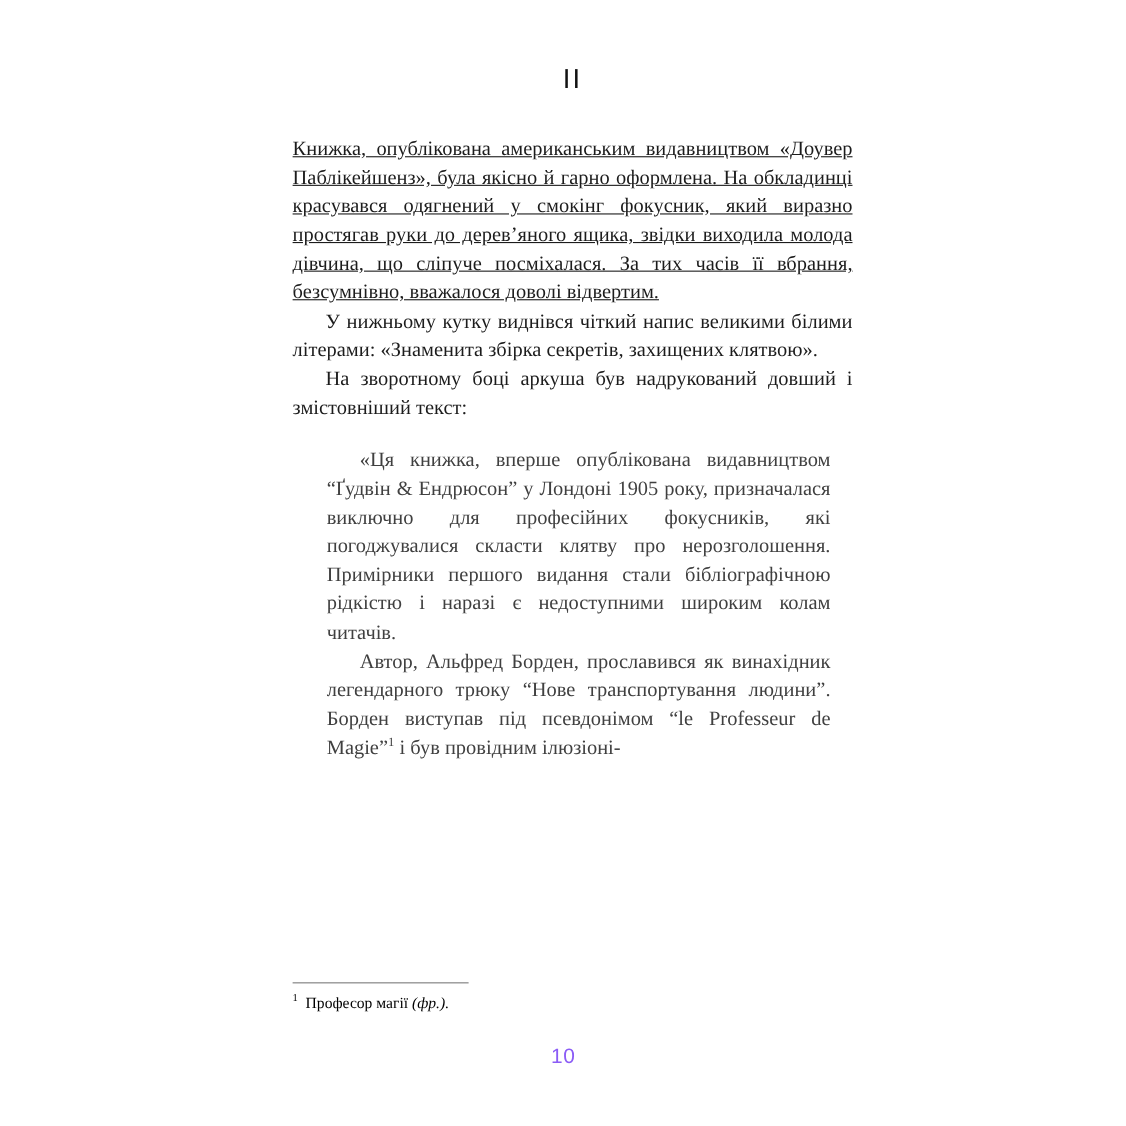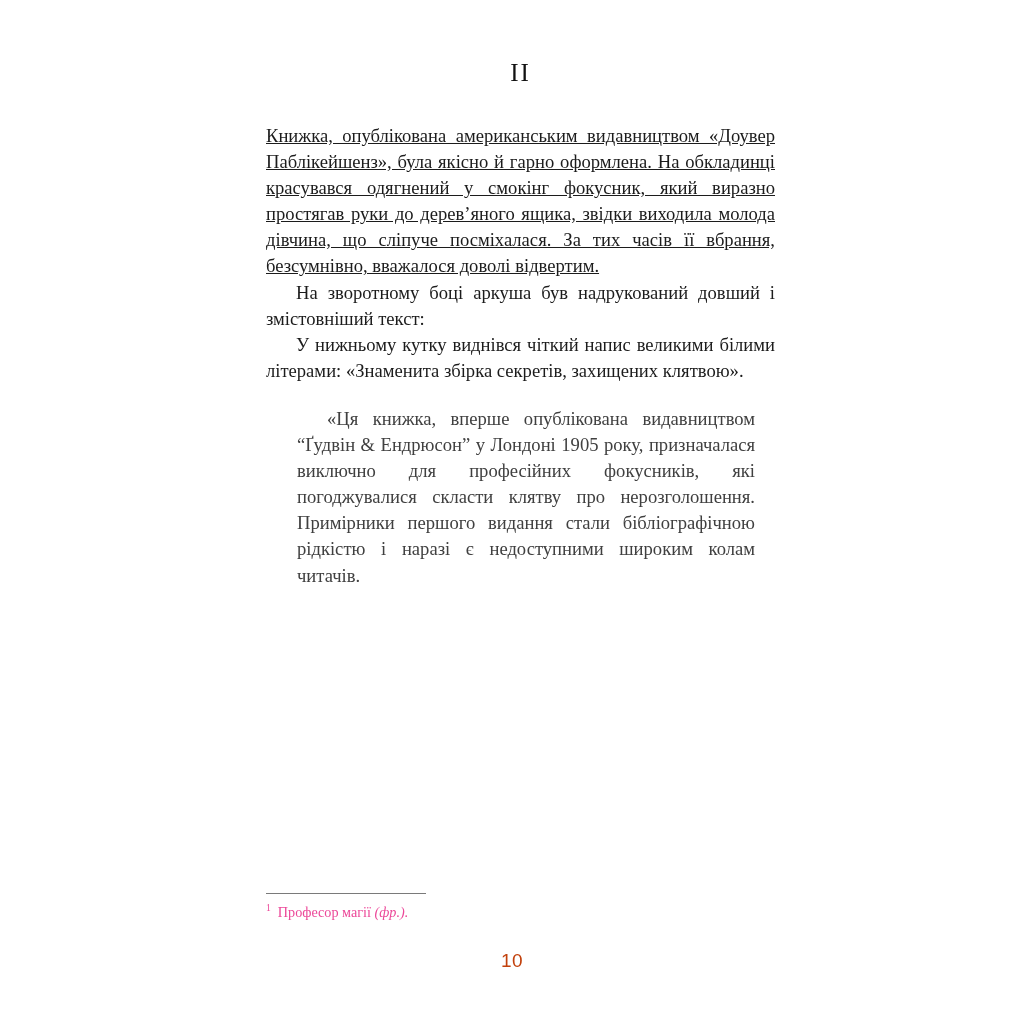"II" .chapter-heading { font-family: Liberation Serif, serif -> Liberation Sans, sans-serif }
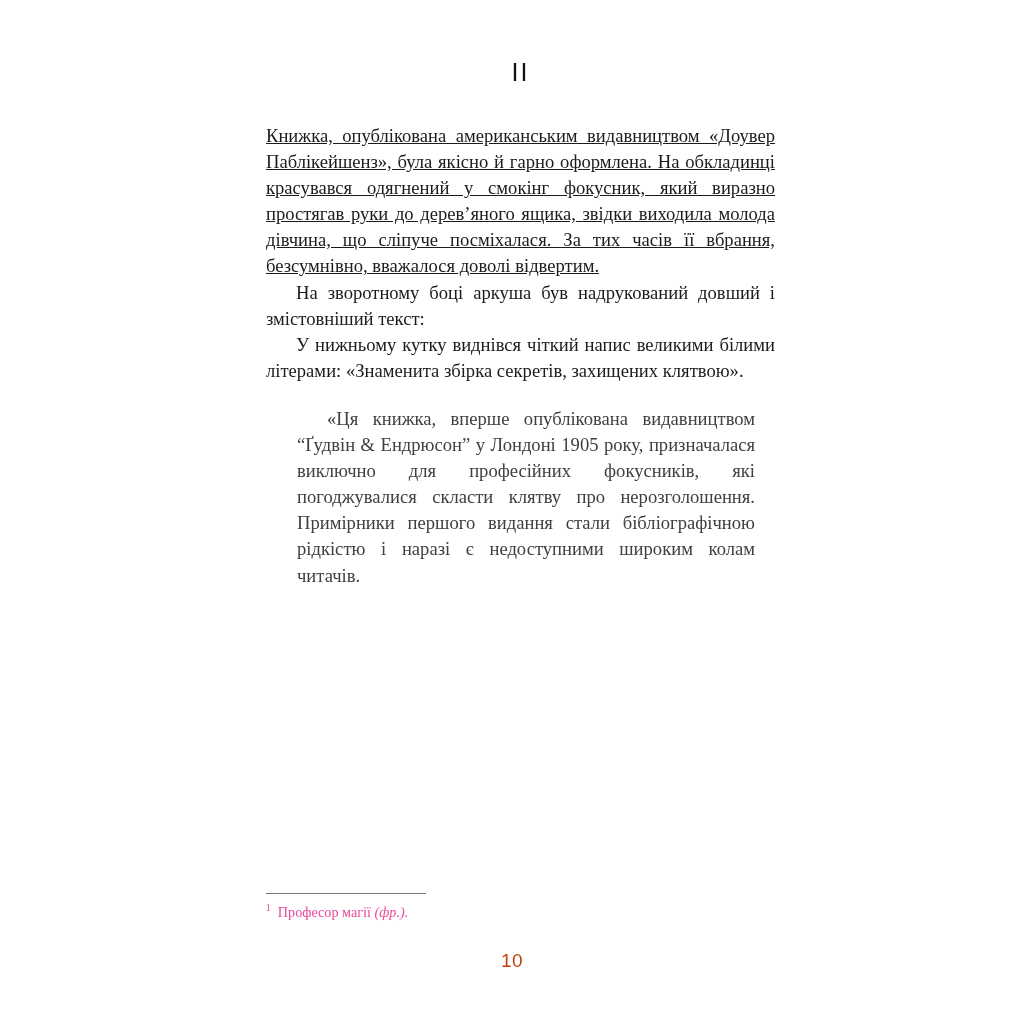"На зворотному боці аркуша був" p.body-par { order: before "У нижньому кутку виднівся чіткий" -> after "У нижньому кутку виднівся чіткий" }
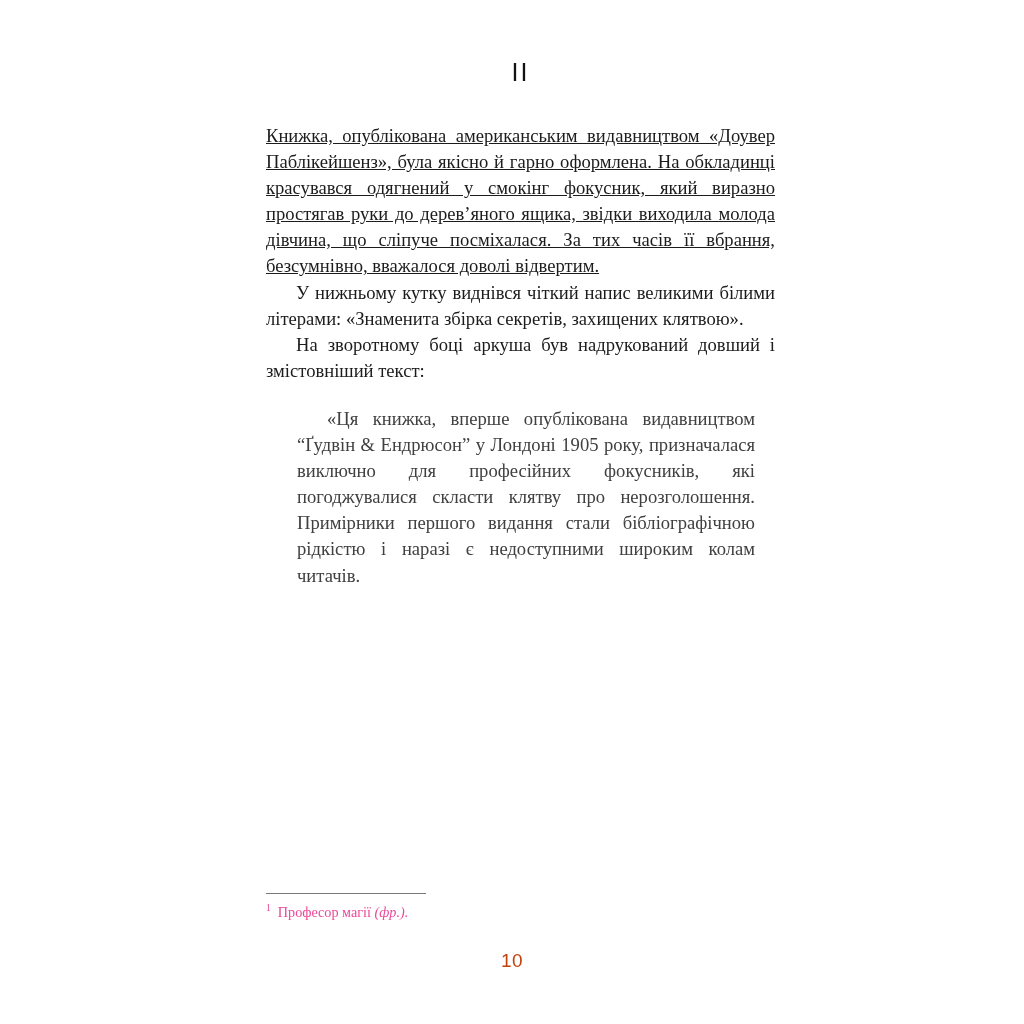"Автор, Альфред Борден, прославився як" p { html: none -> <p><span>Автор, Альфред Борден, прославився як винахідник легендарного трюку “Нове транспортування людини”. Борден виступав під псевдонімом “le Professeur de Magie”</span><sup>1</sup><span> і був провідним ілюзіоні-</span></p> }
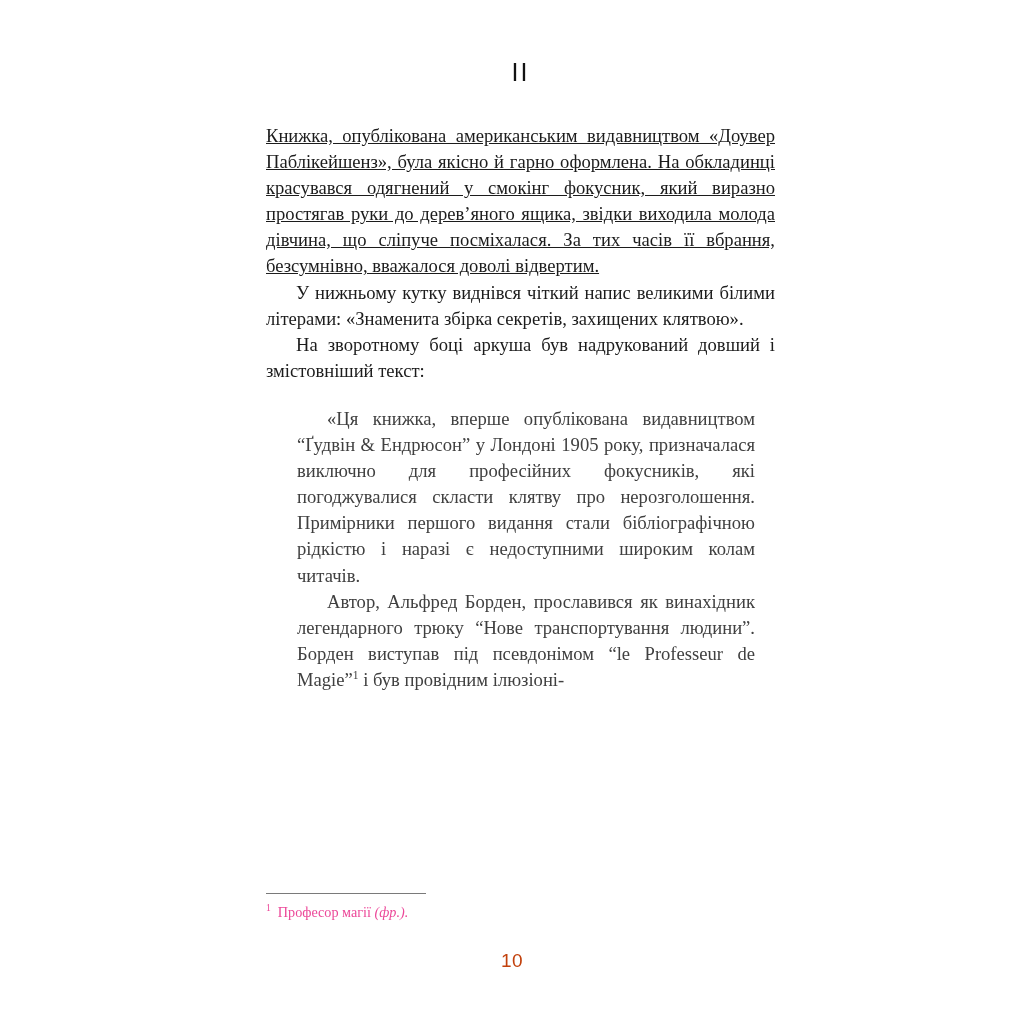"1 Професор магії (фр.)." .footnote { color: #ec4899 -> #000000 }
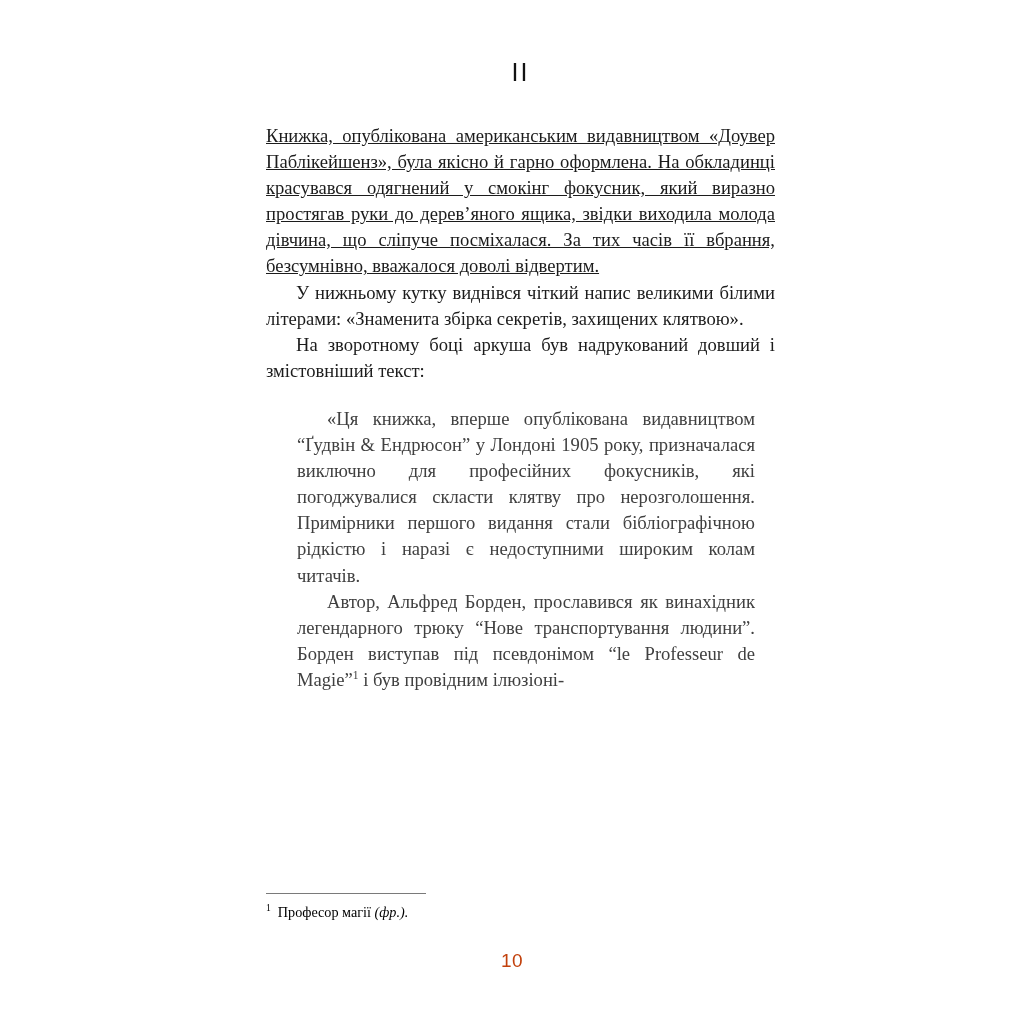"10" .page-number { color: #c2410c -> #8b5cf6 }
